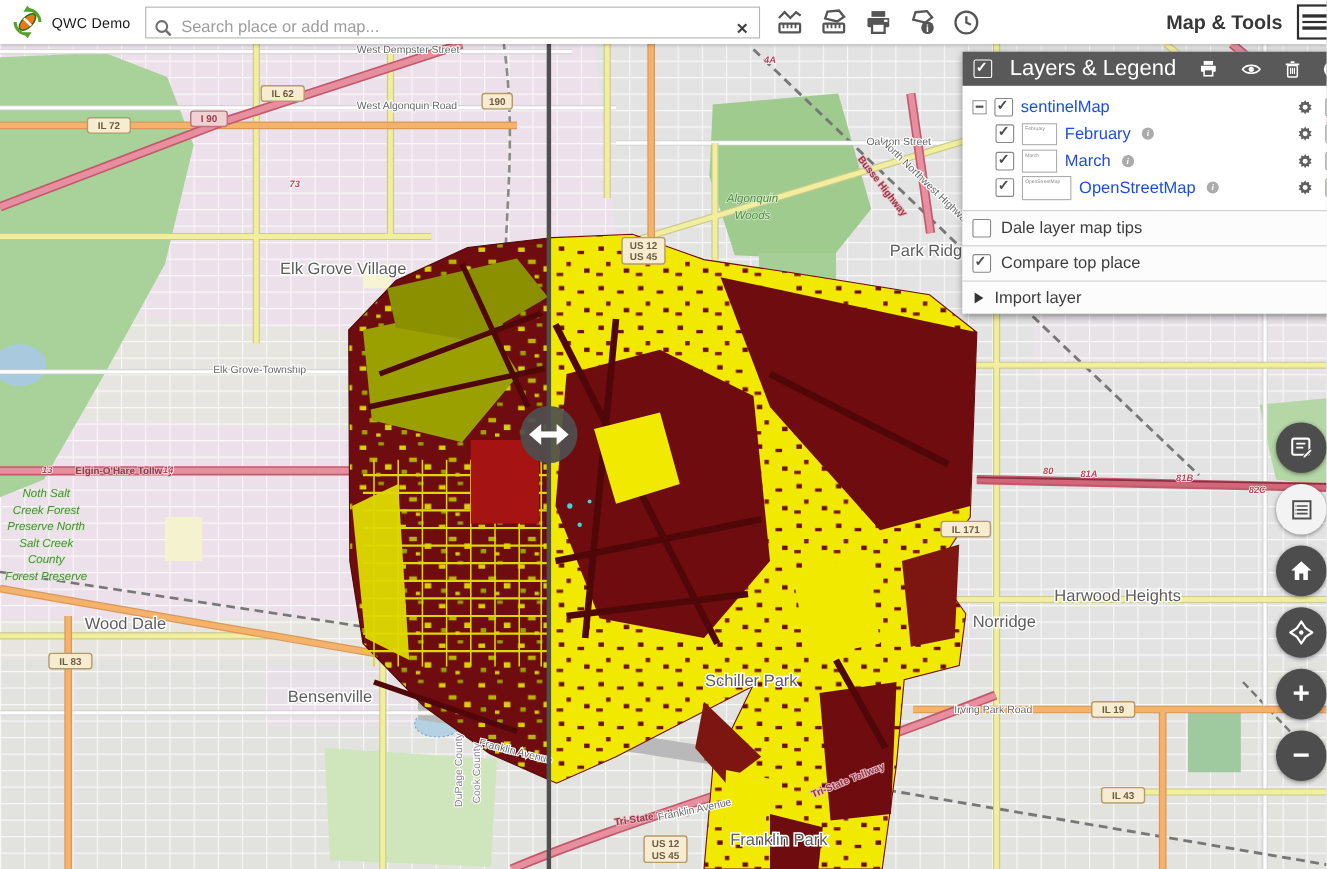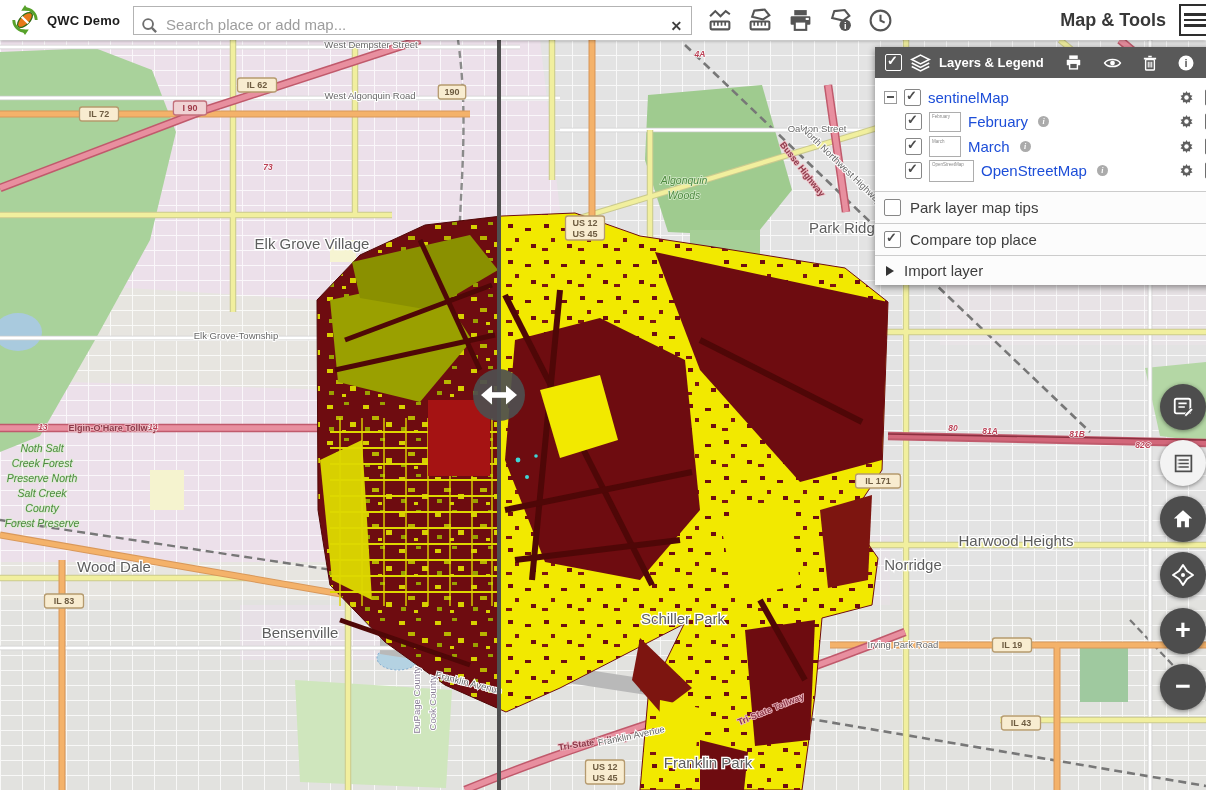"QWC Demo" .logo-text { font-weight: bold -> normal }
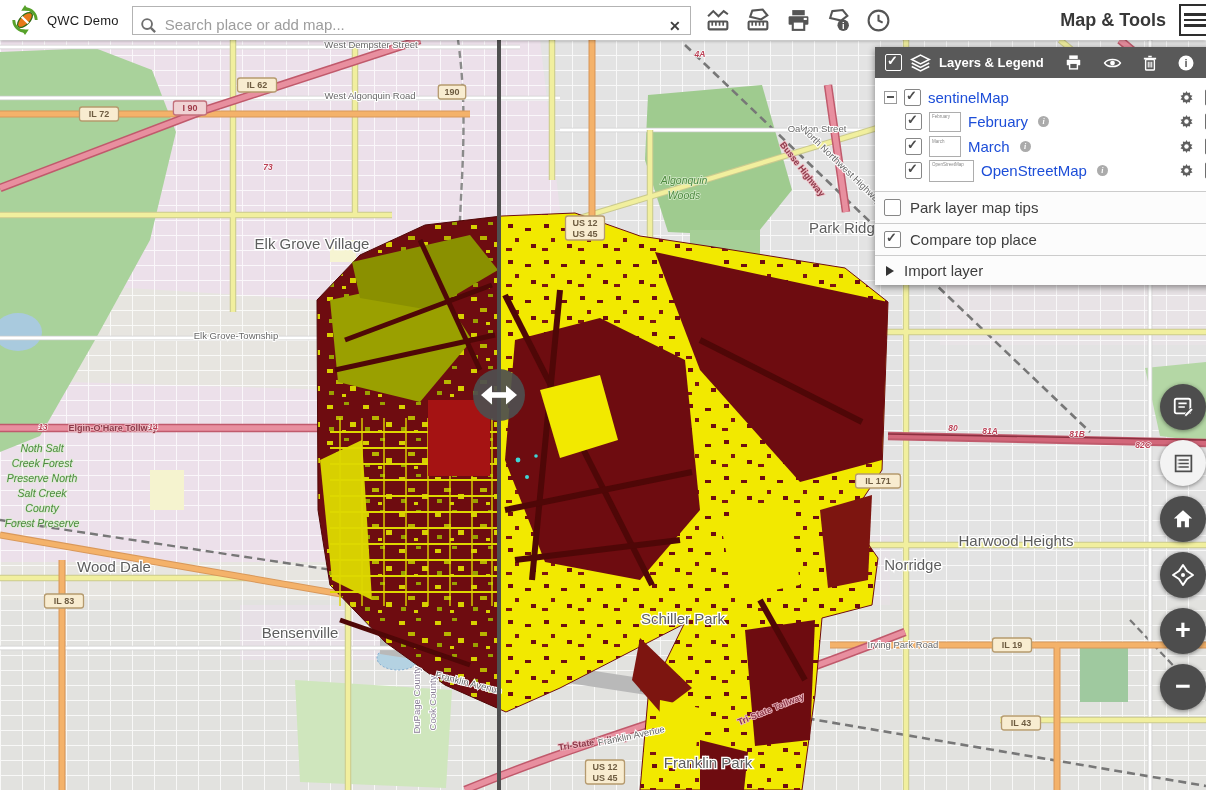"Layers & Legend" .panel-title { font-size: 13px -> 20px; font-weight: bold -> normal }
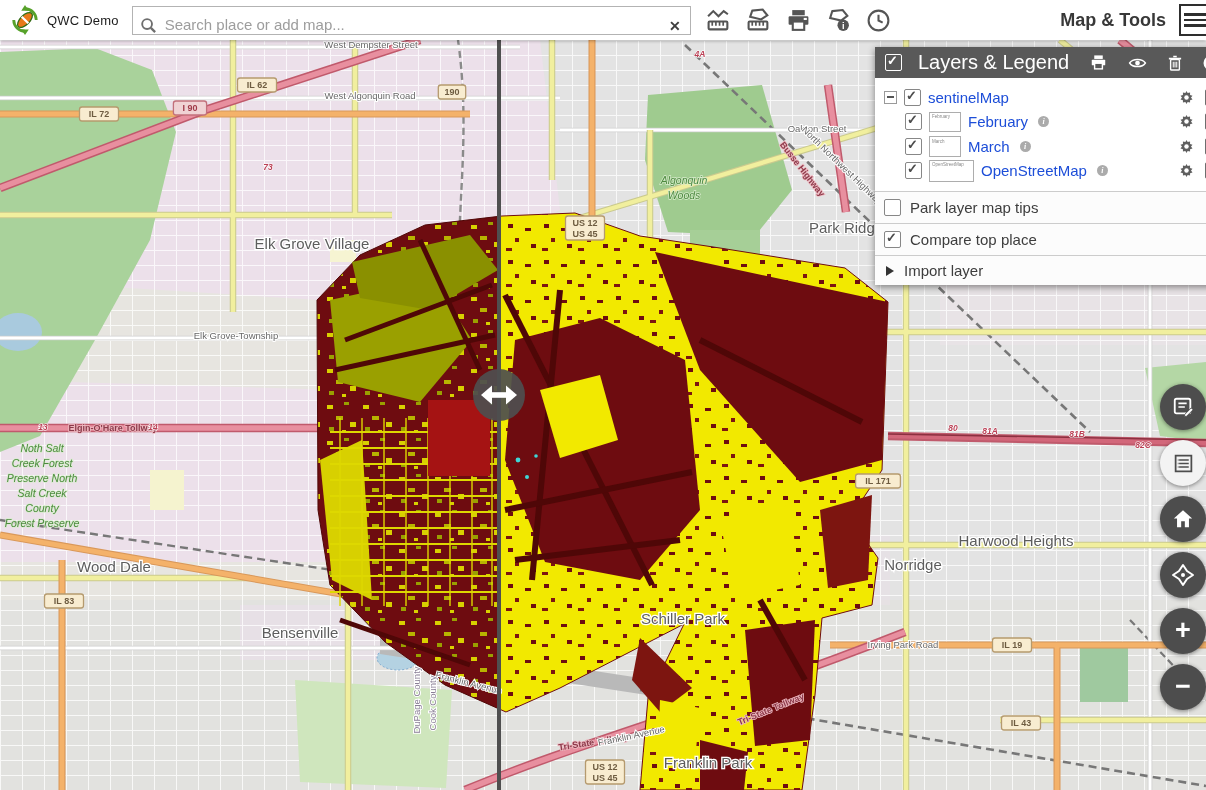"Park layer map tips" span.option-label { text: Park -> Dale }
